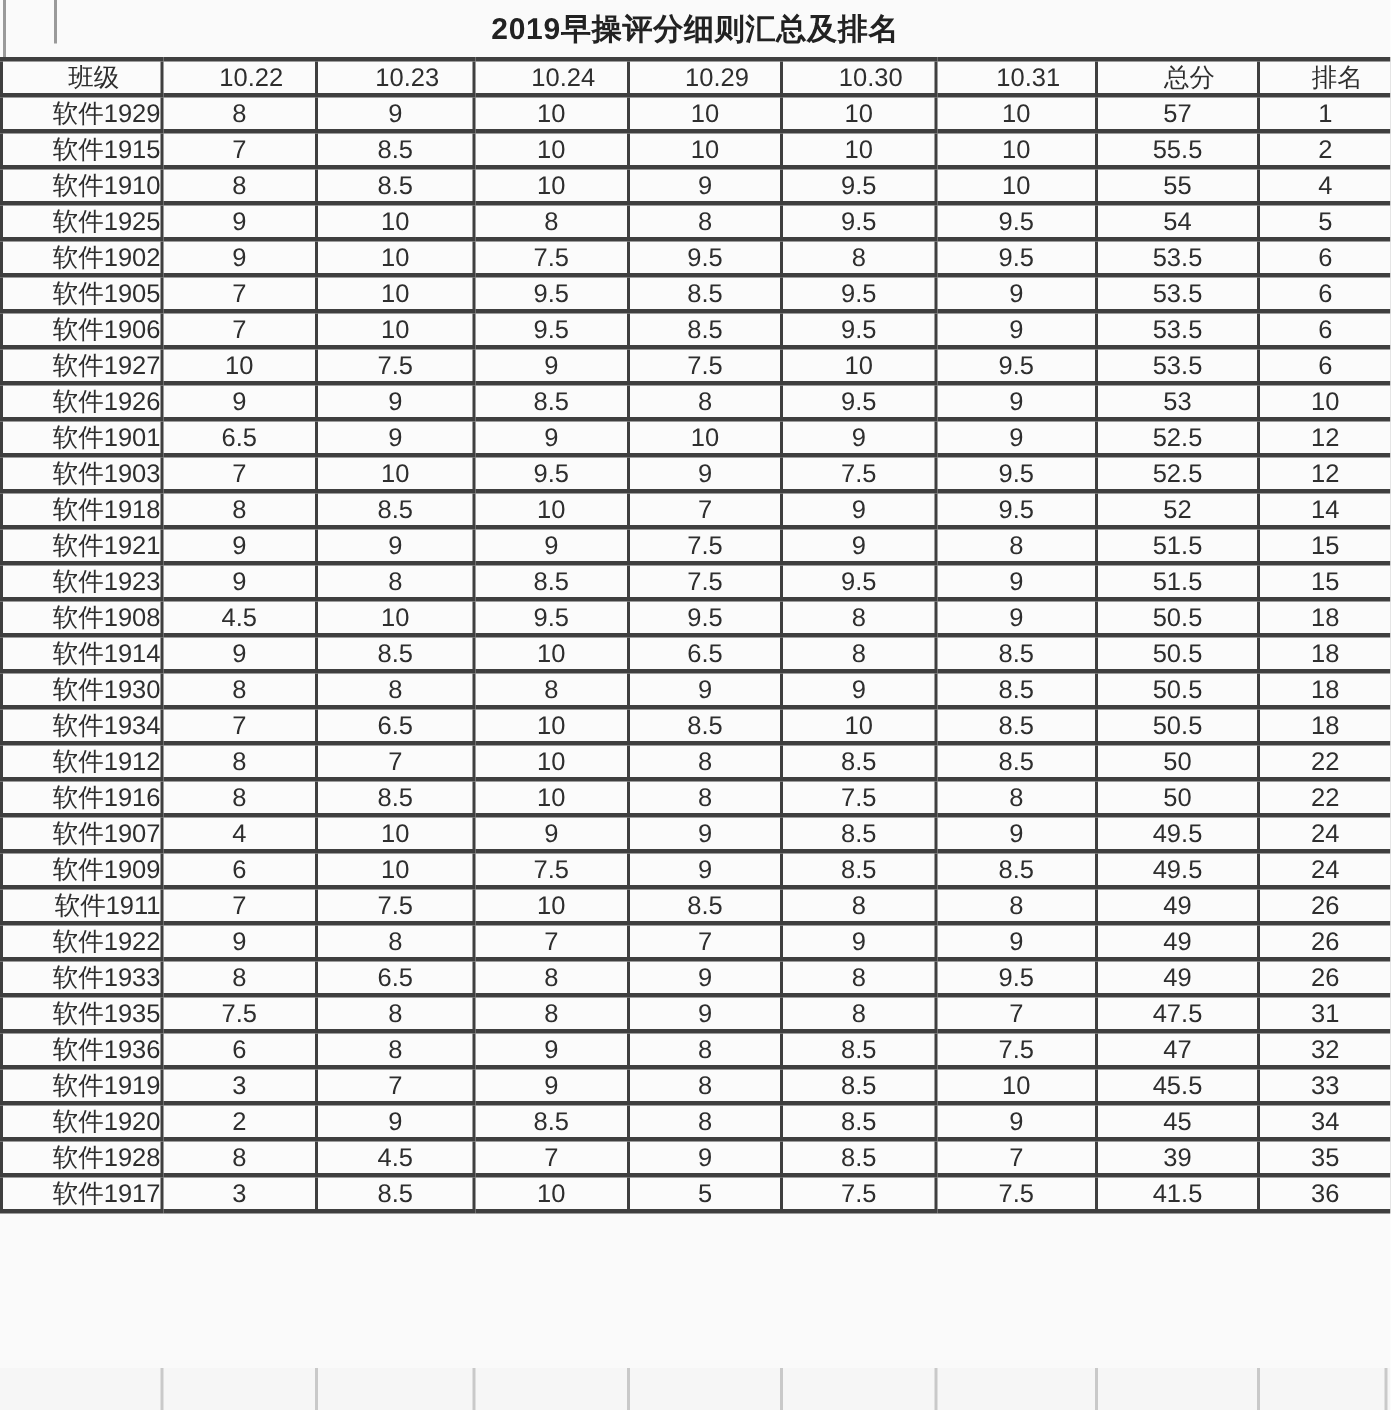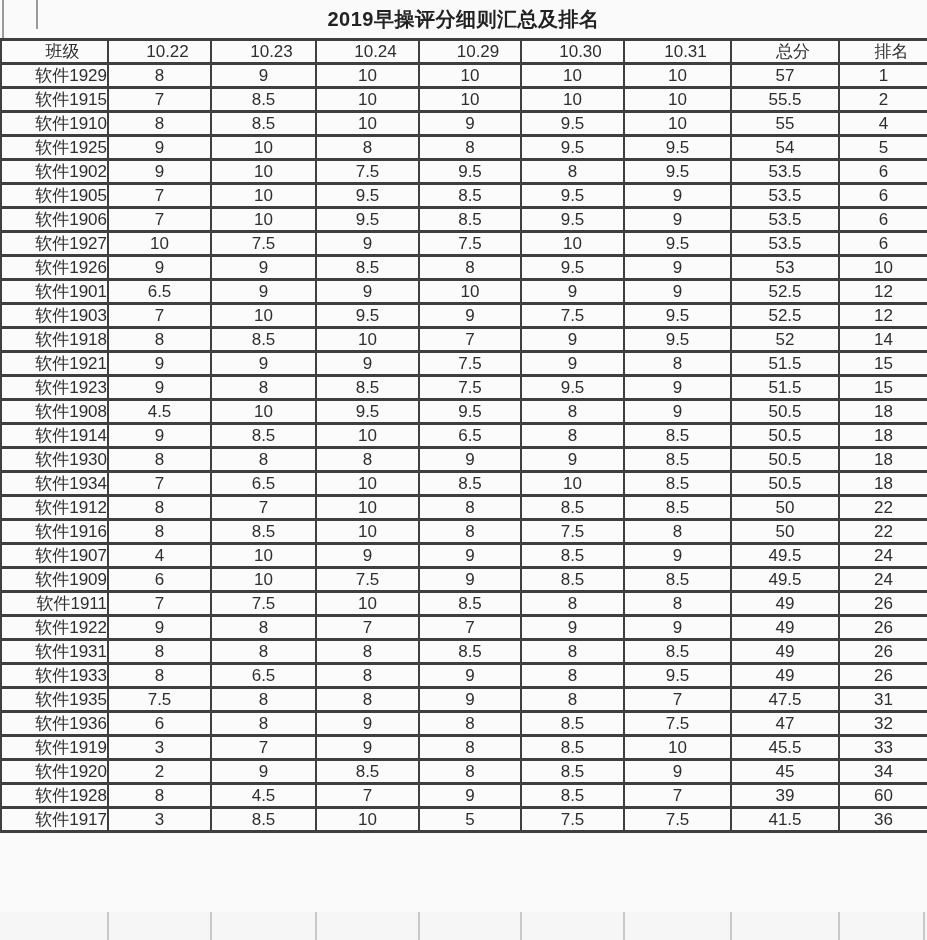"软件1931" tr { html: <tr> <td>软件1931</td> <td>8</td> <td>8</td> <td>8</td> <td>8.5</td> <td>8</td> <td>8.5</td> <td>49</td> <td>26</td> </tr> -> none }
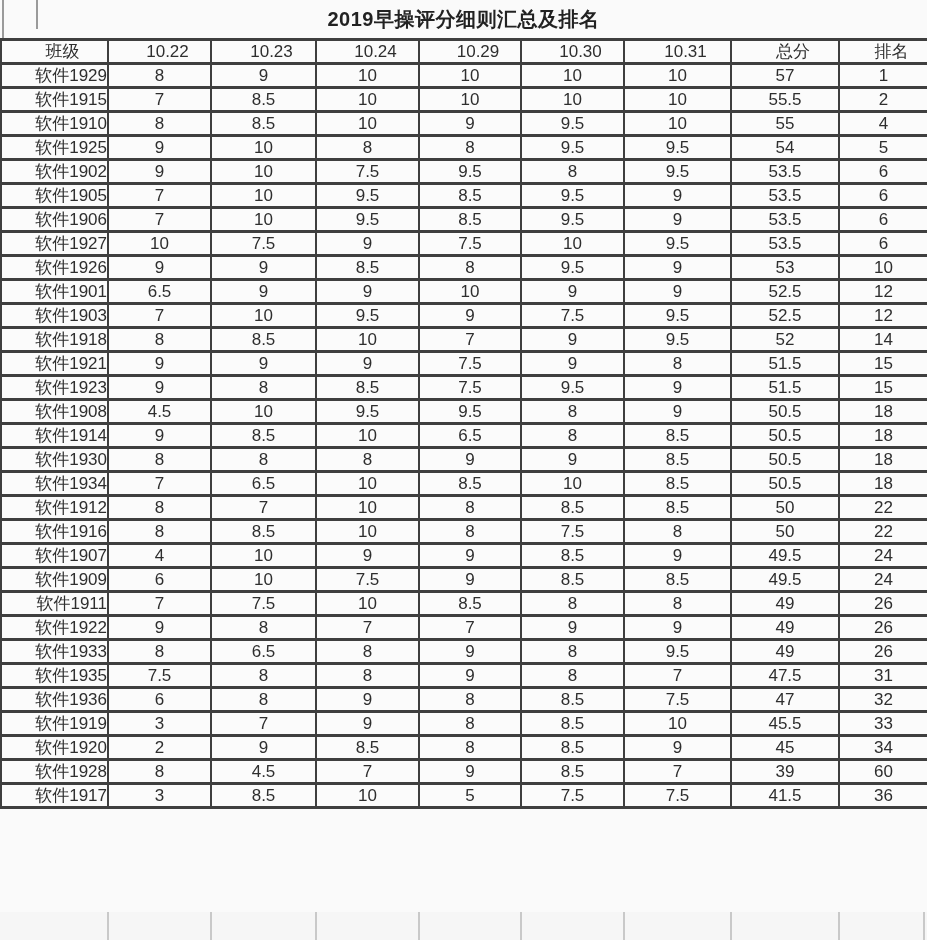"60" td.num-cell { text: 60 -> 35 }
